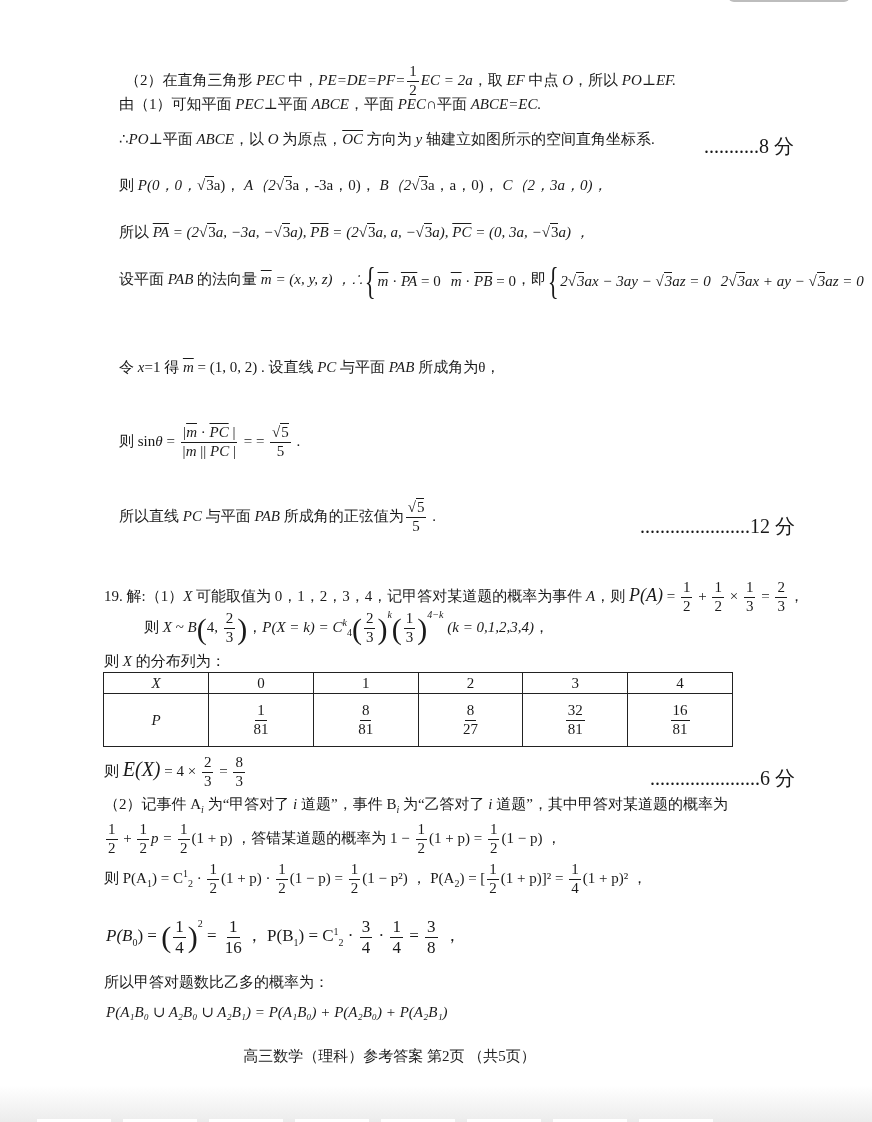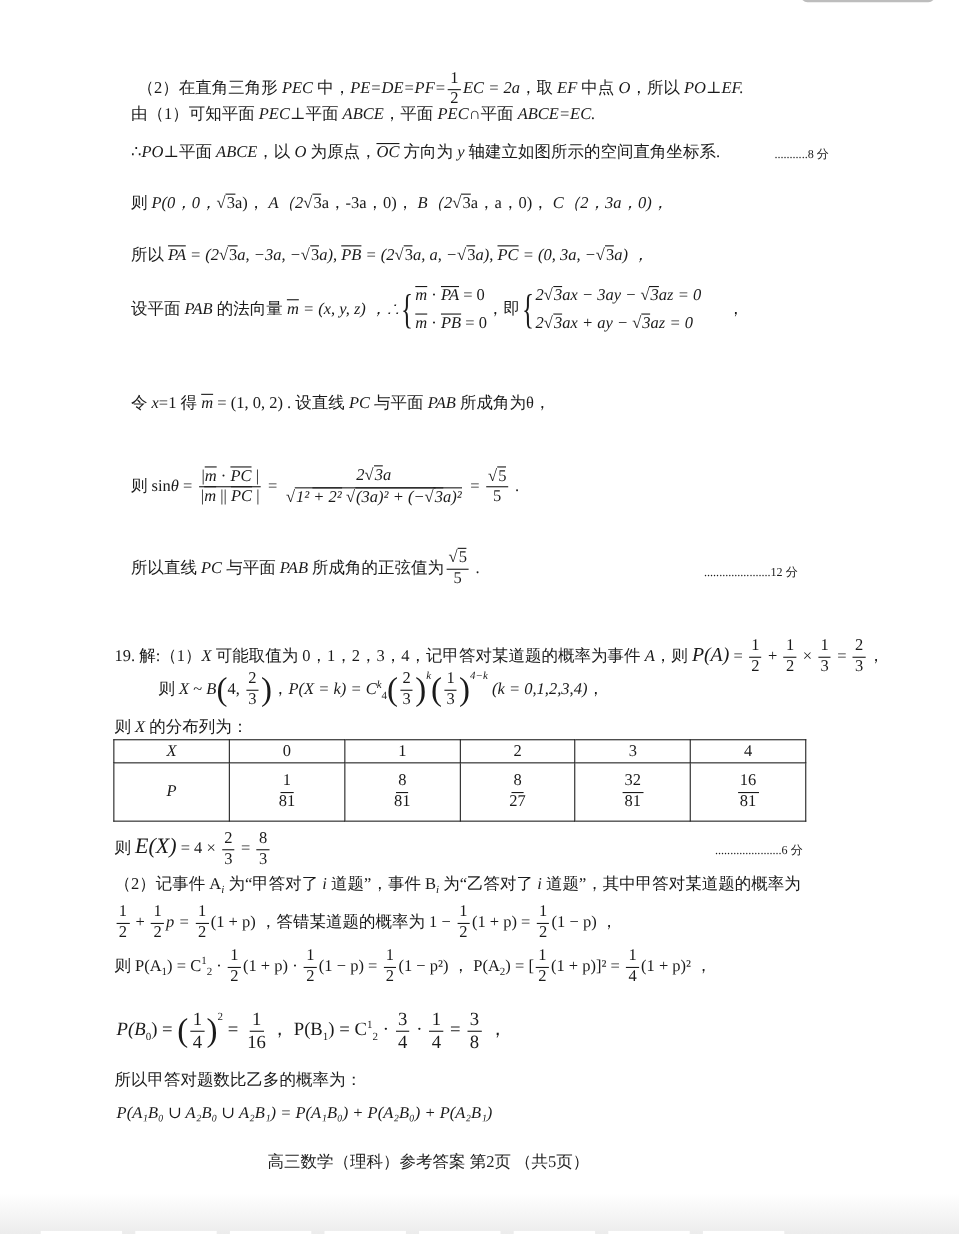"...........8 分" .score { font-size: 11px -> 20px }
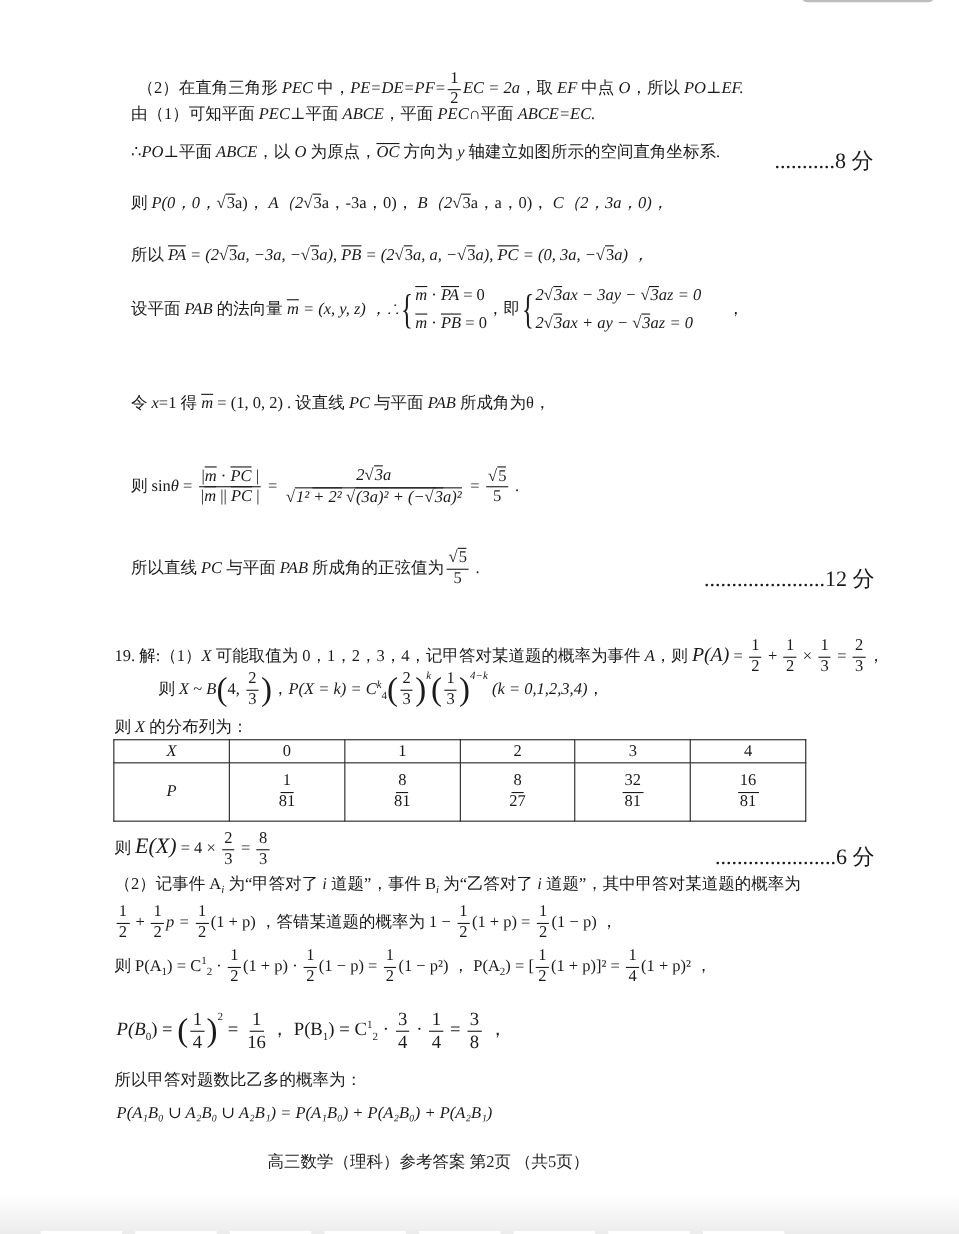"m · PA = 0" .sys { flex-direction: column -> row }
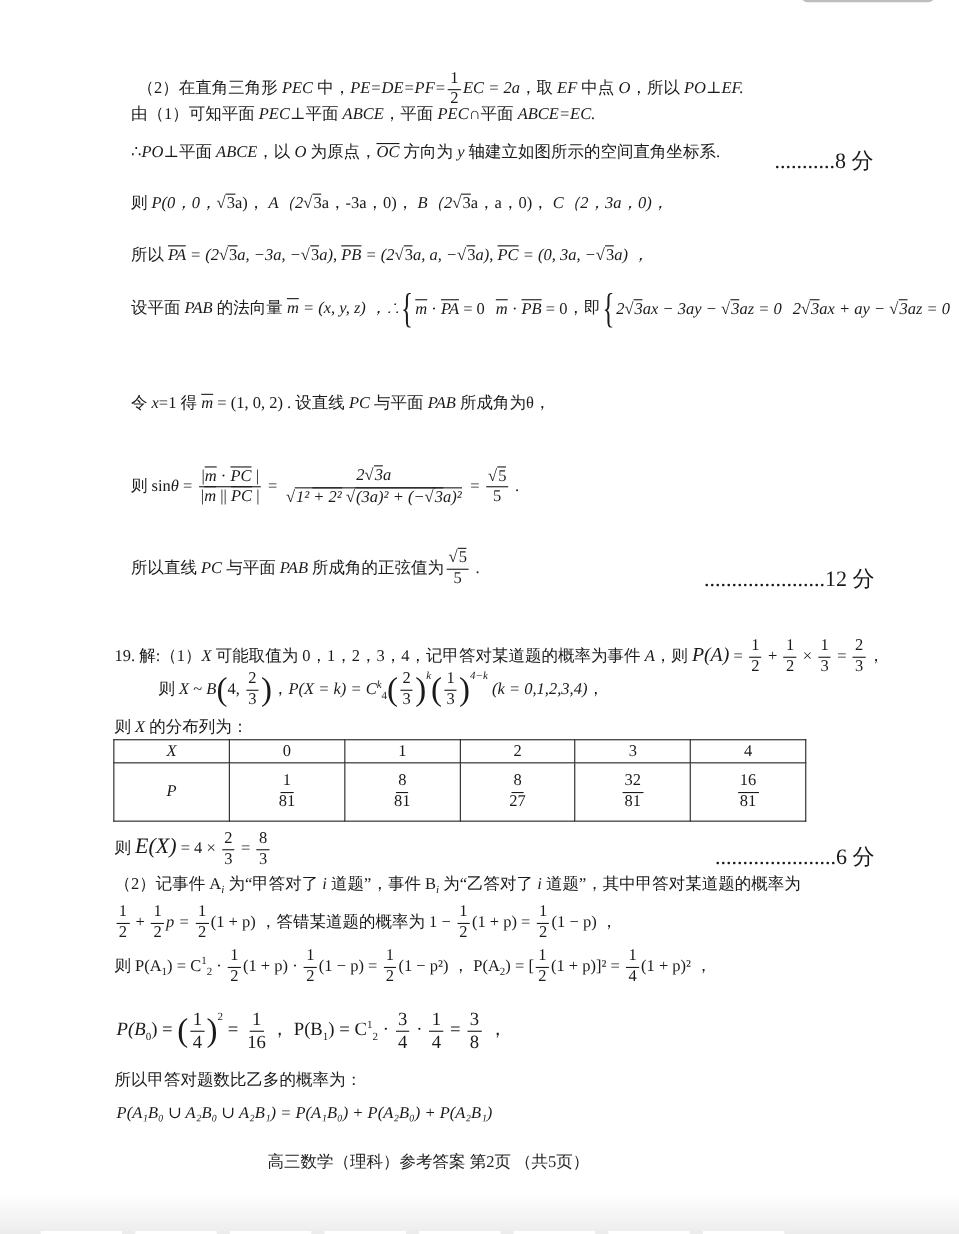"2√3a" span.frac { html: <span> <span><span>2</span><span>√</span><span>3</span><span>a</span></span> <span><span>√</span><span>1² + 2²</span> <span>√</span><span><span>(3a)² + (−</span><span>√</span><span>3</span><span>a)²</span></span></span> </span> -> none }
